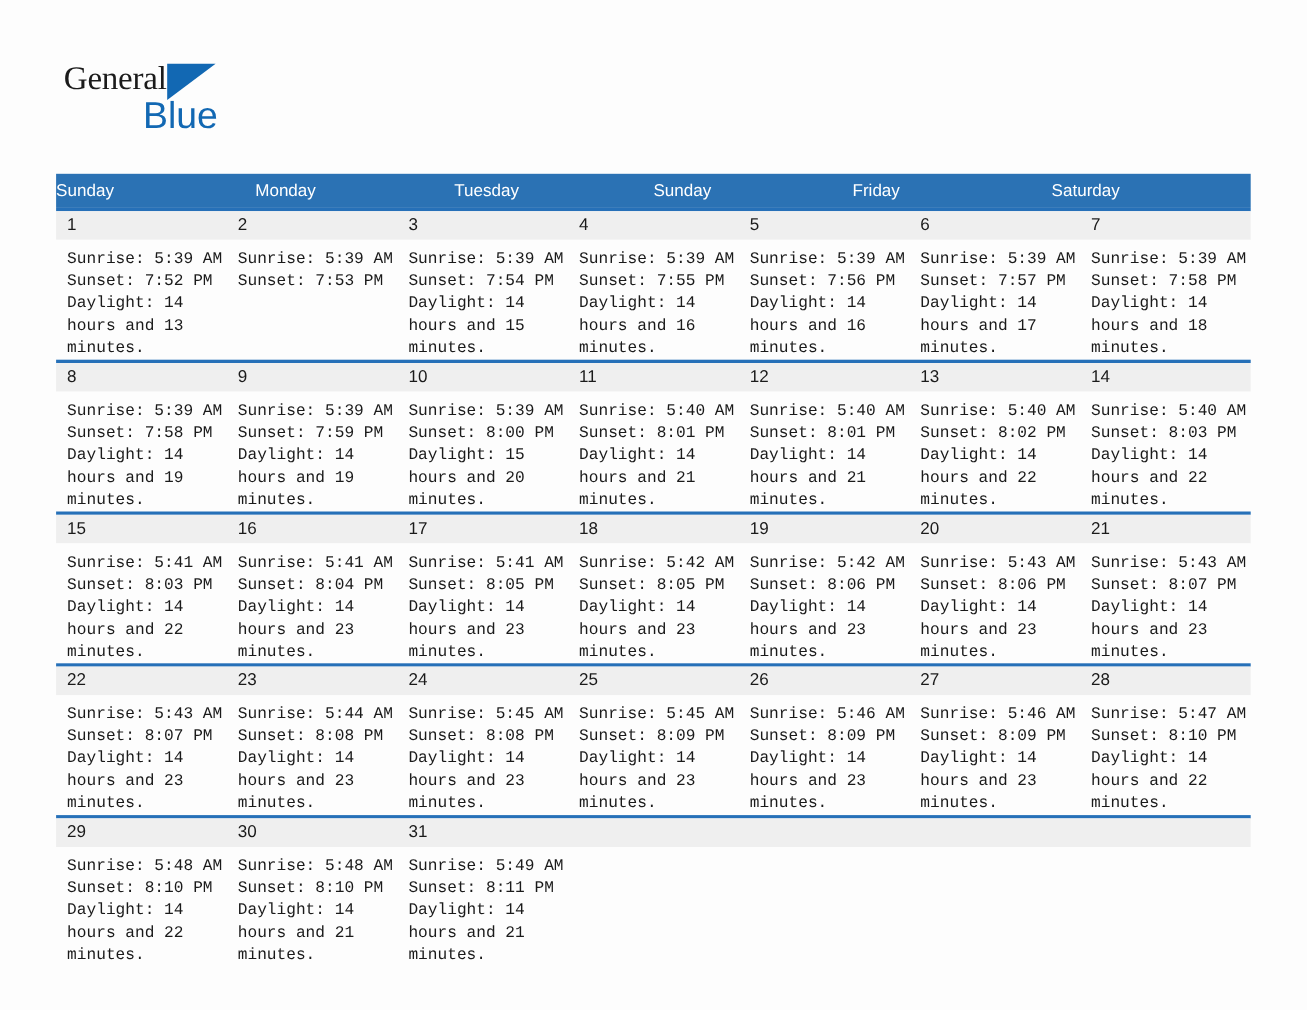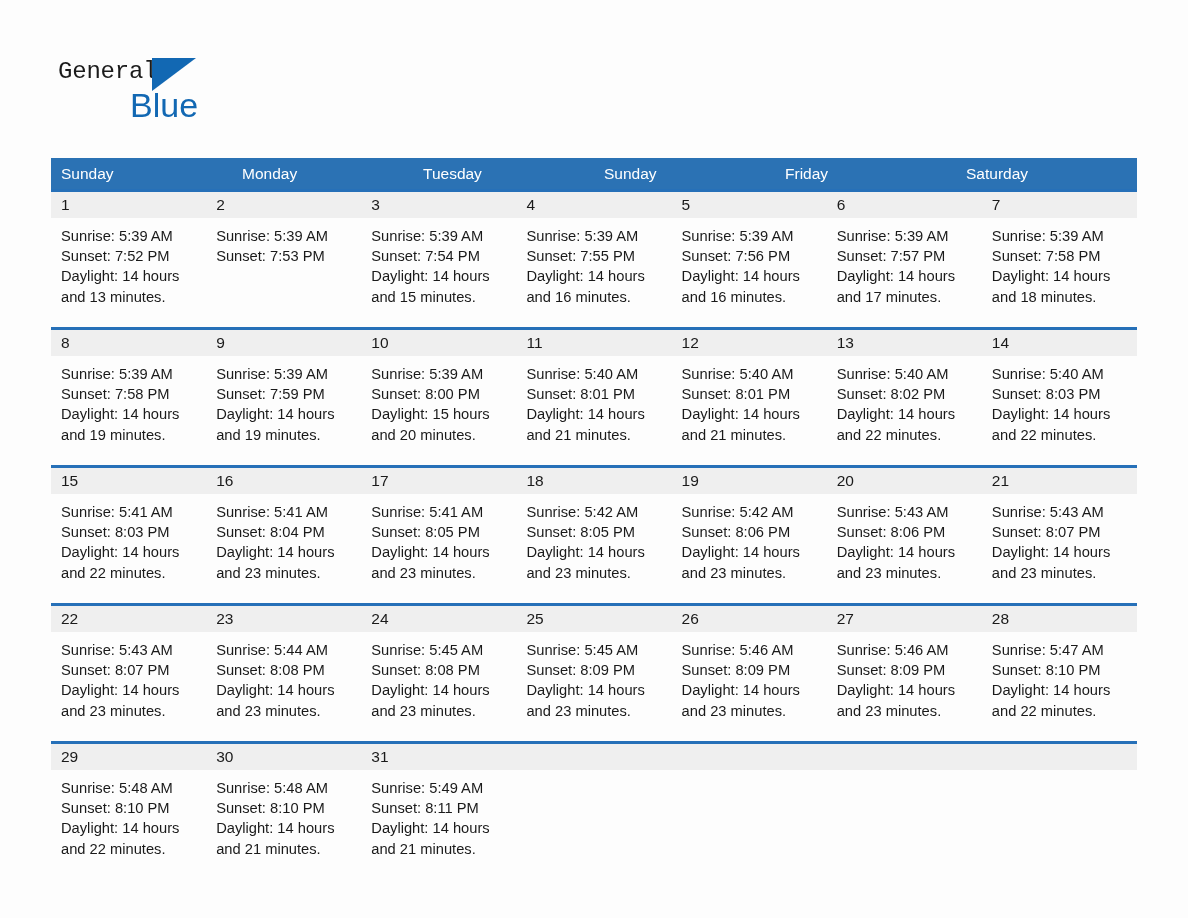"General" .logo-general { font-family: Liberation Mono, monospace -> Liberation Serif, serif; font-size: 24px -> 30px }
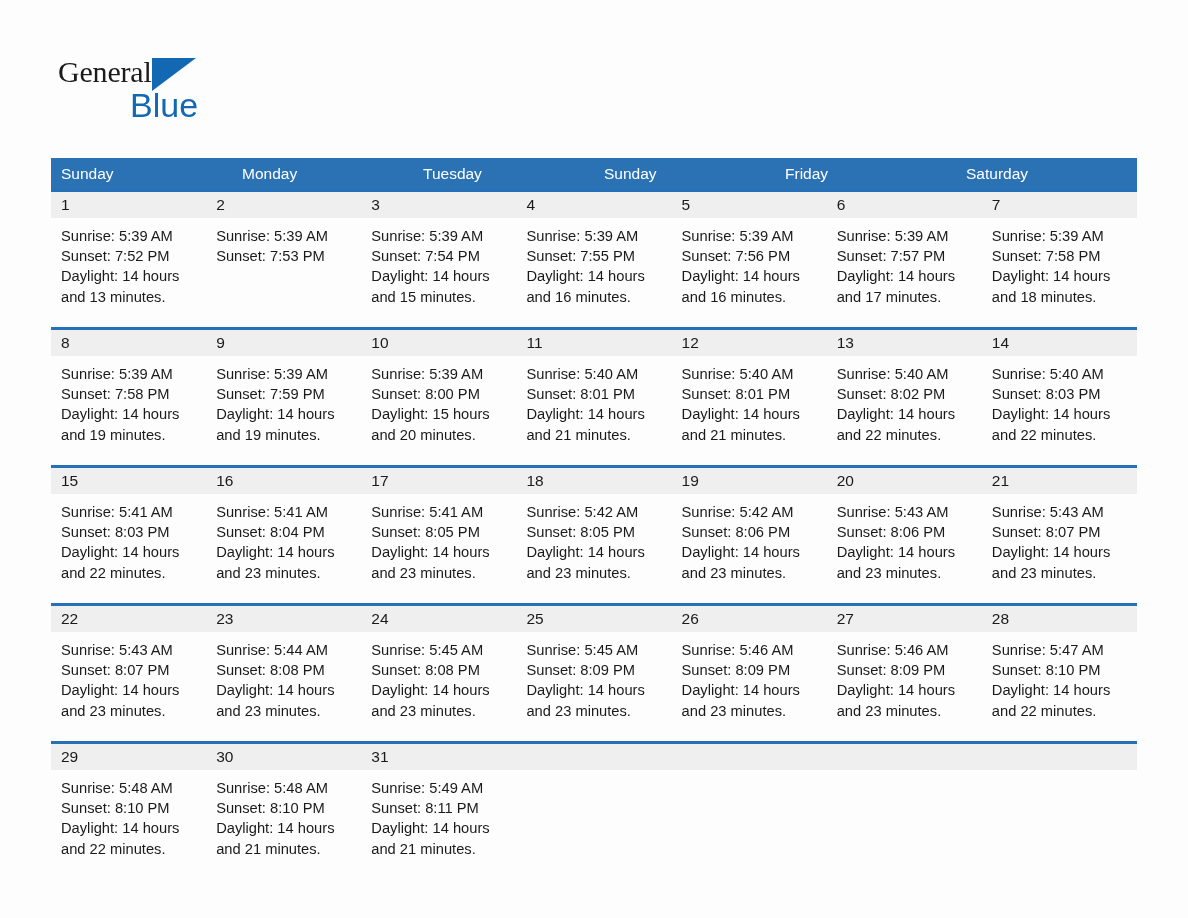"Sunday" .weekday { padding-left: 10px -> none }
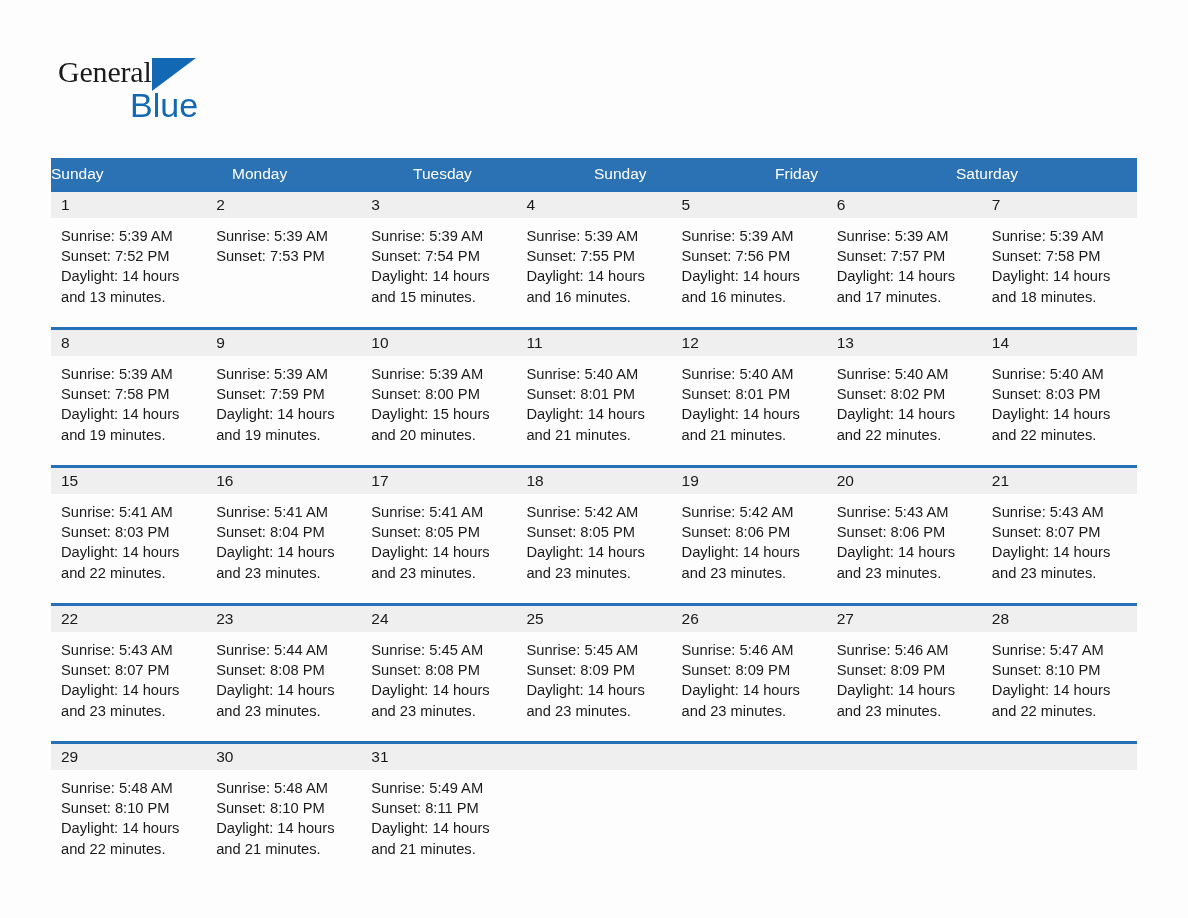"Sunrise: 5:39 AM" .week-body { font-family: none -> Liberation Mono, monospace }
